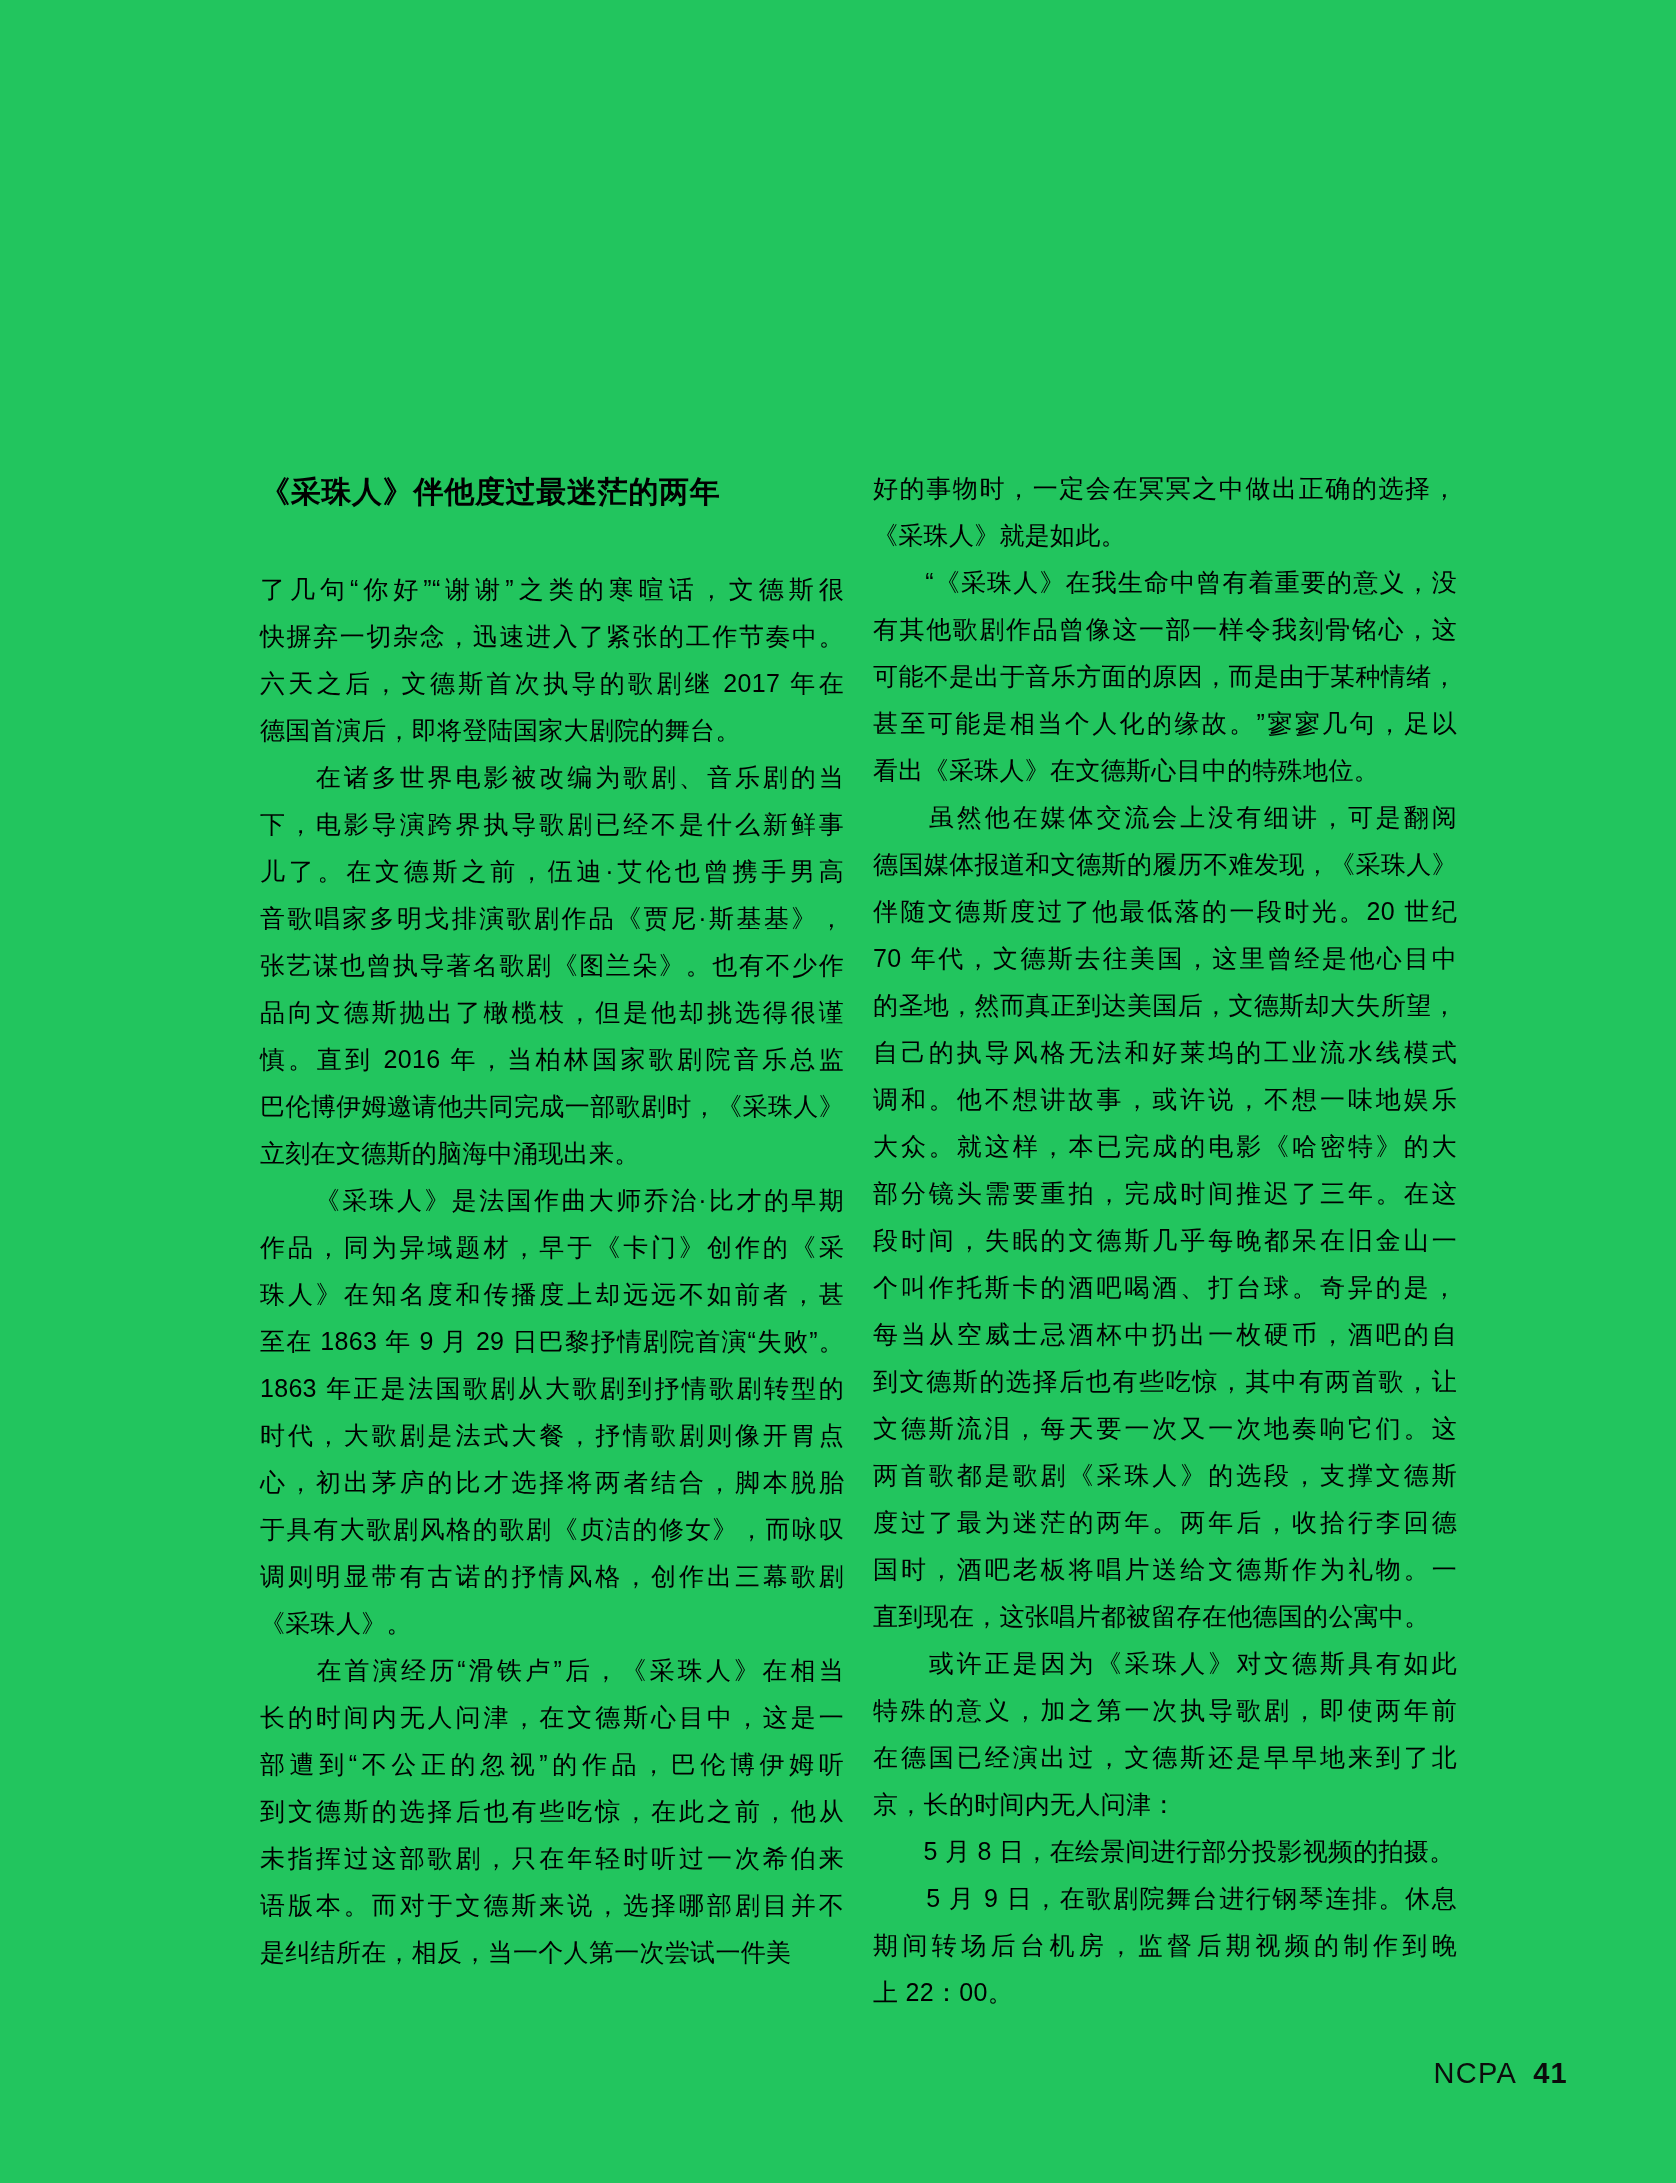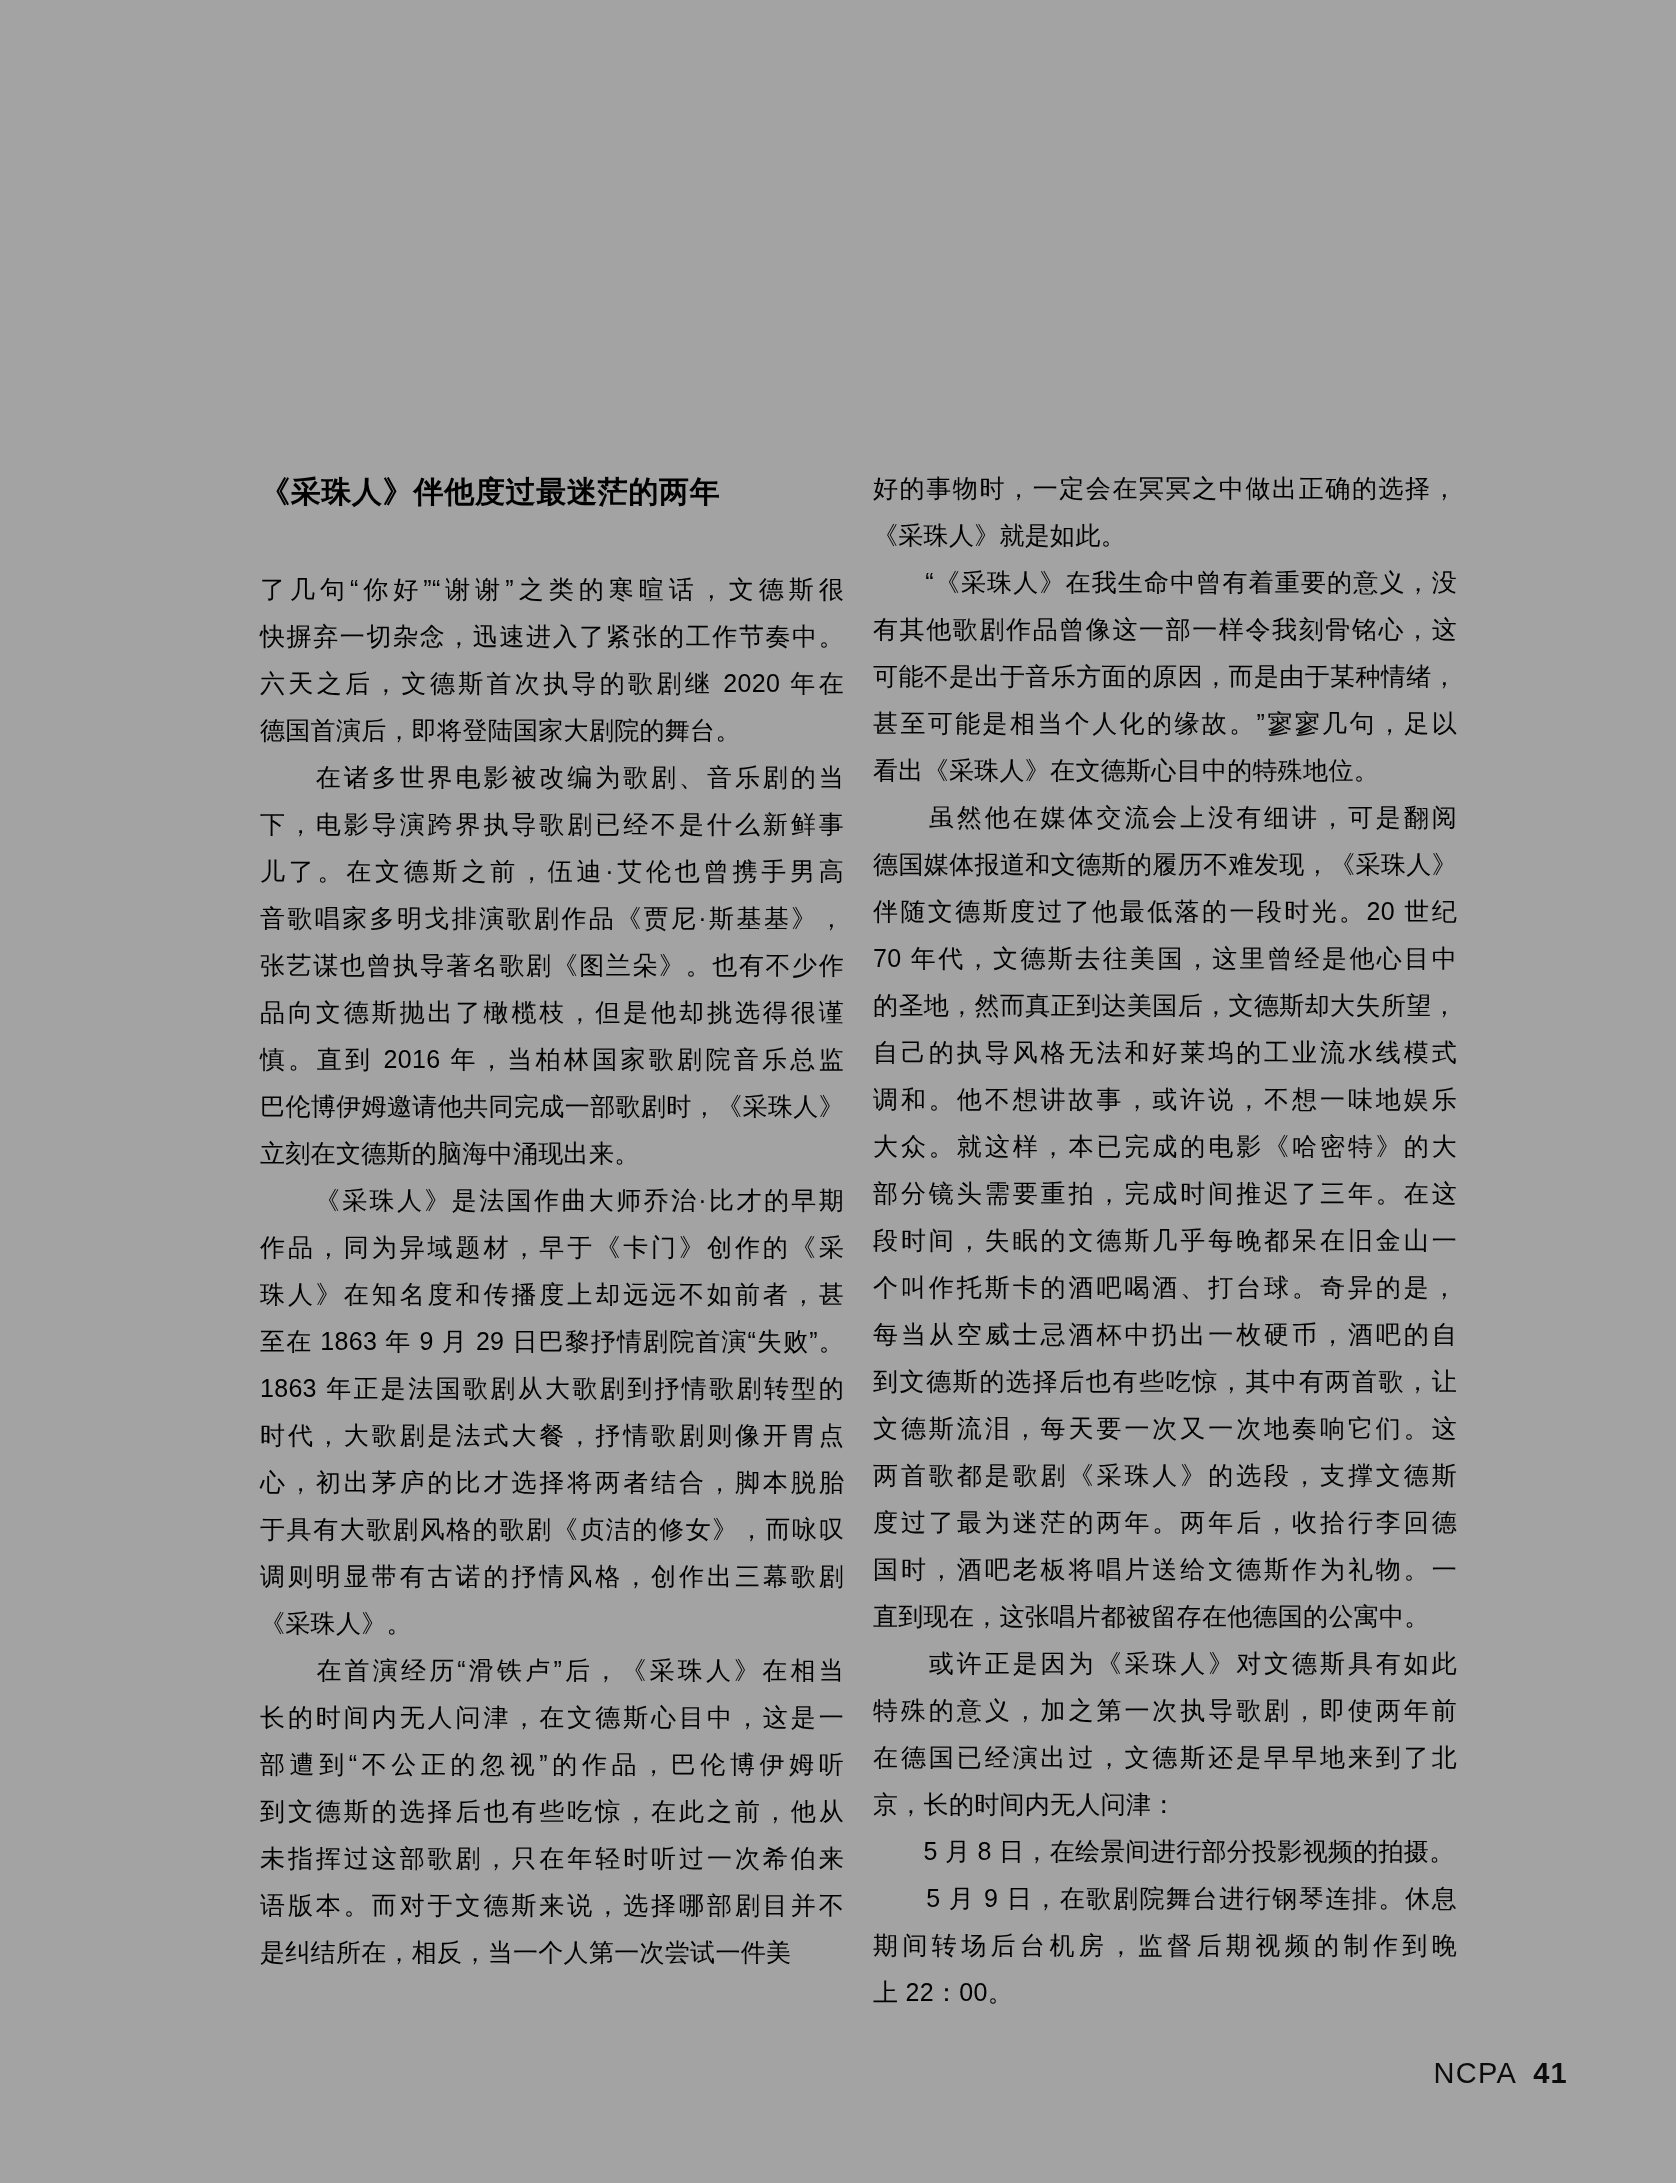"《采珠人》伴他度过最迷茫的两年" .page { background: #a3a3a3 -> #22c55e }
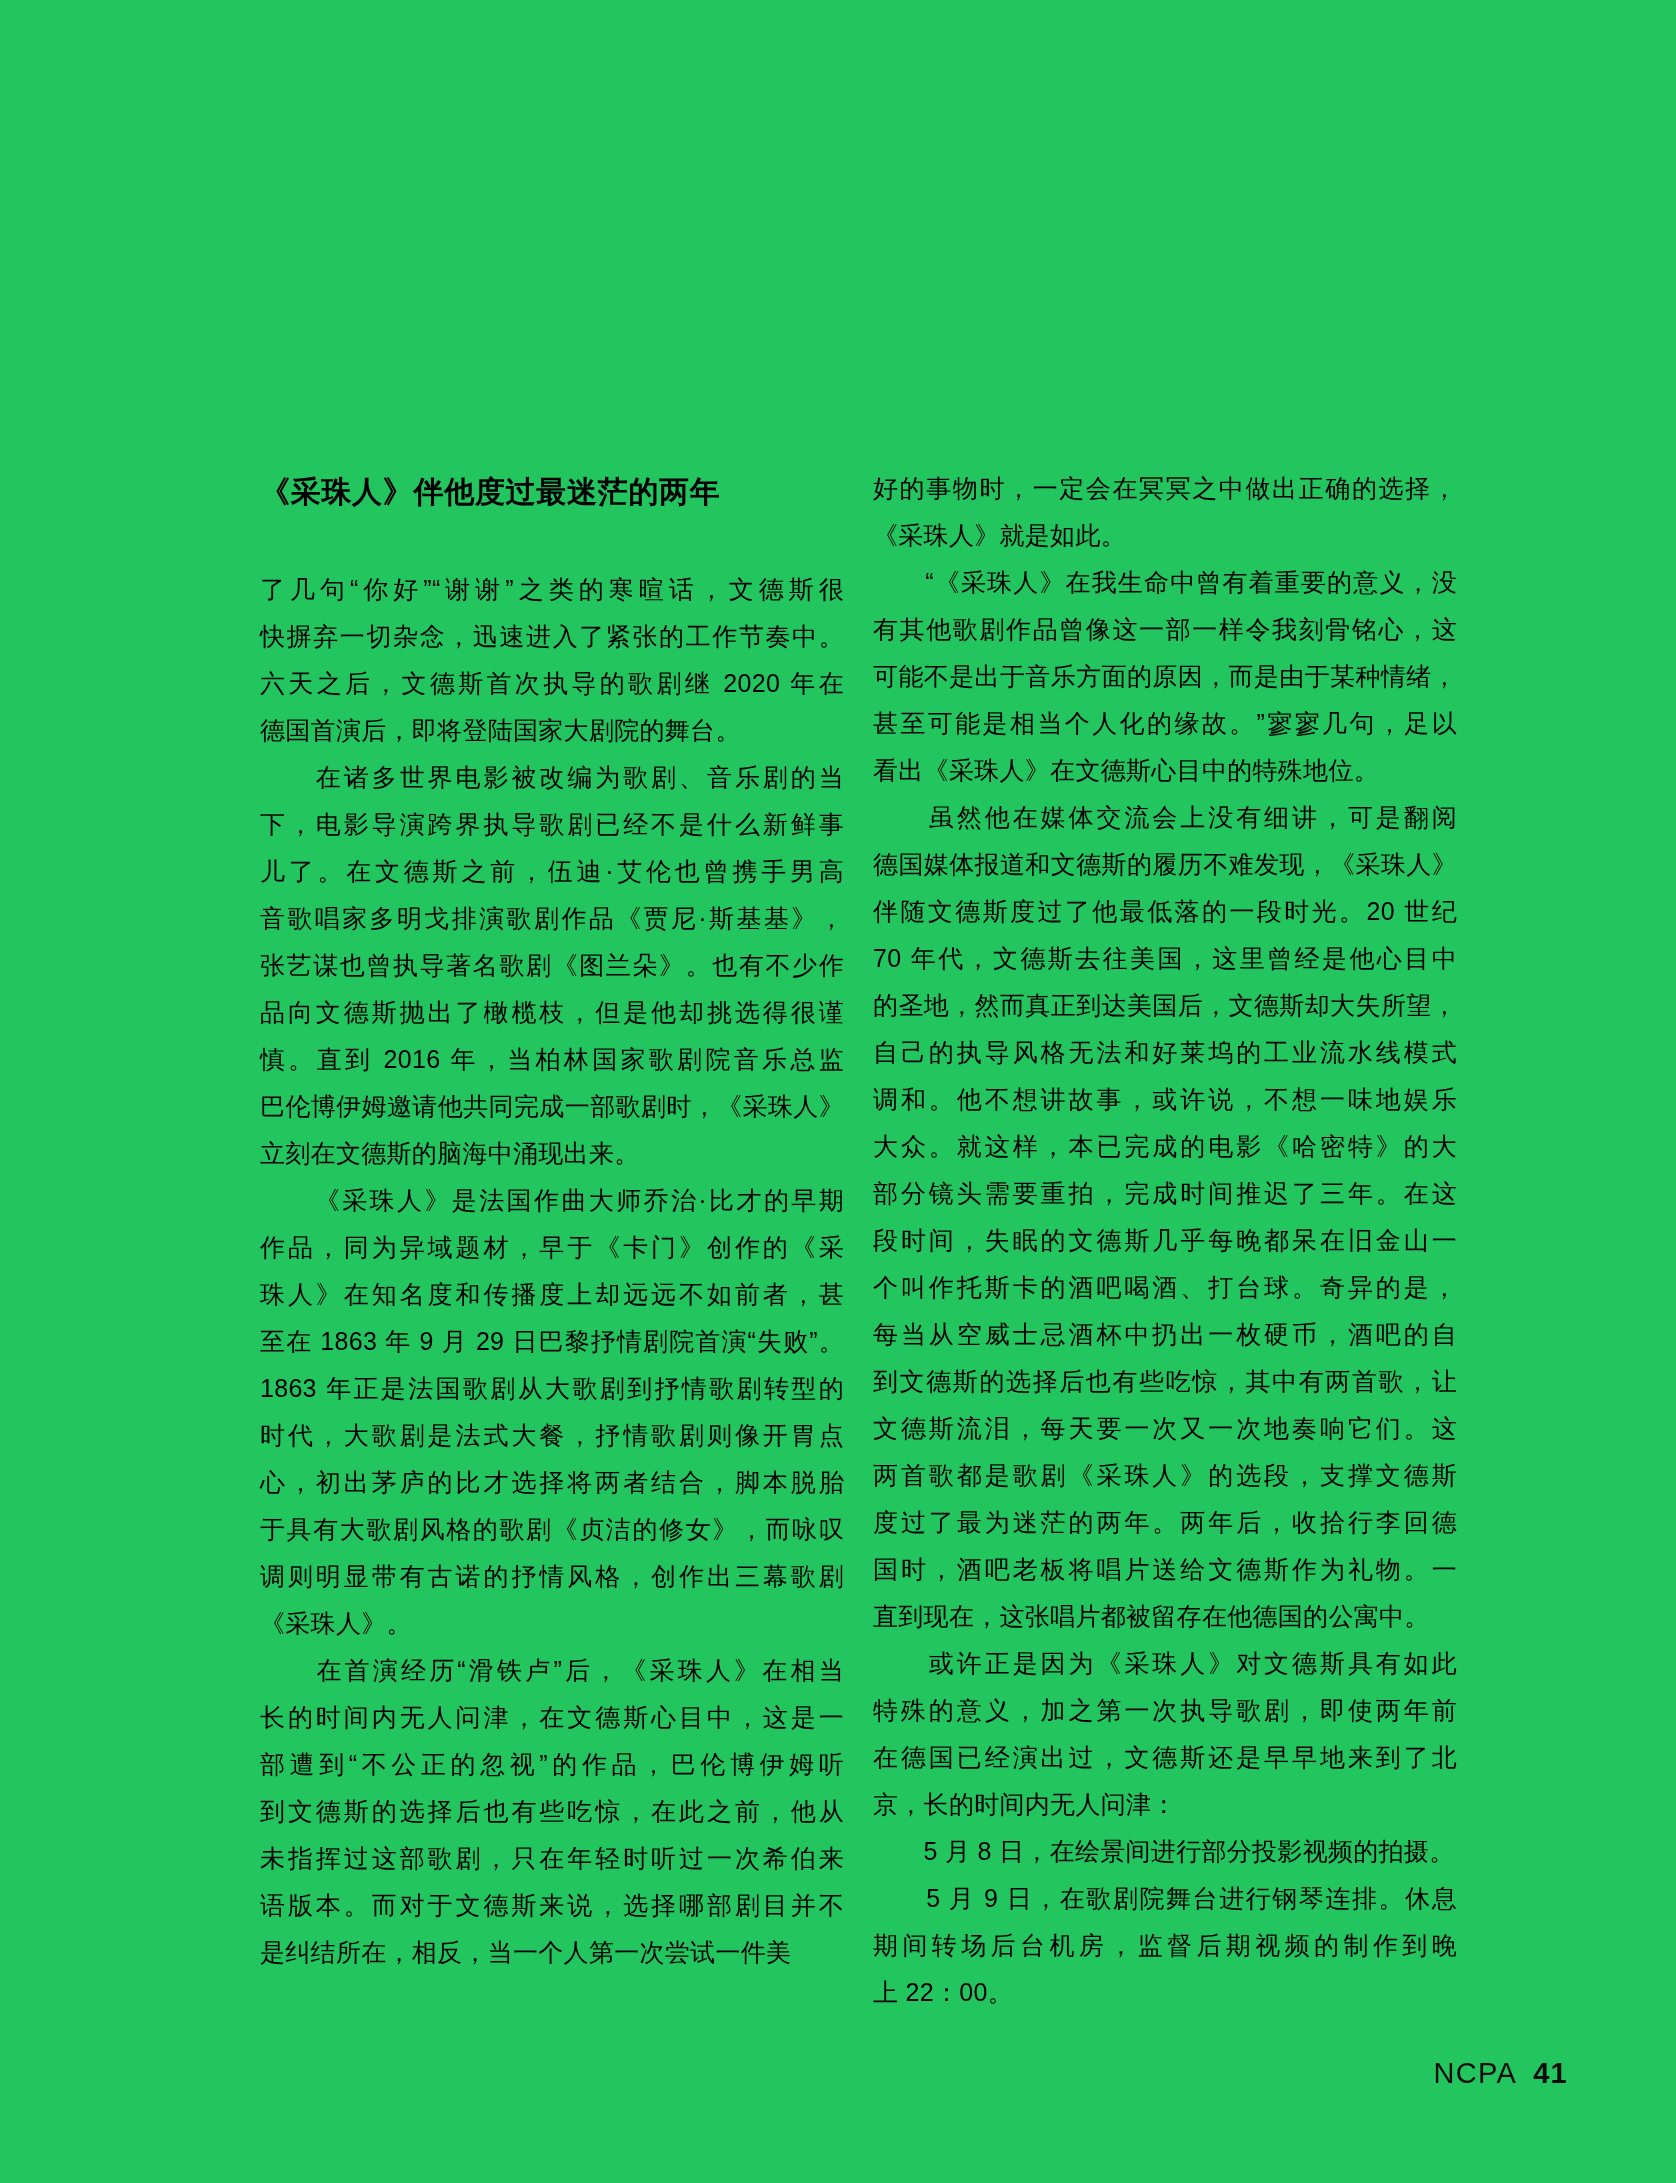"六天之后，文德斯首次执导的歌剧继 2020 年在" div.line { text: 2020 -> 2017 }
